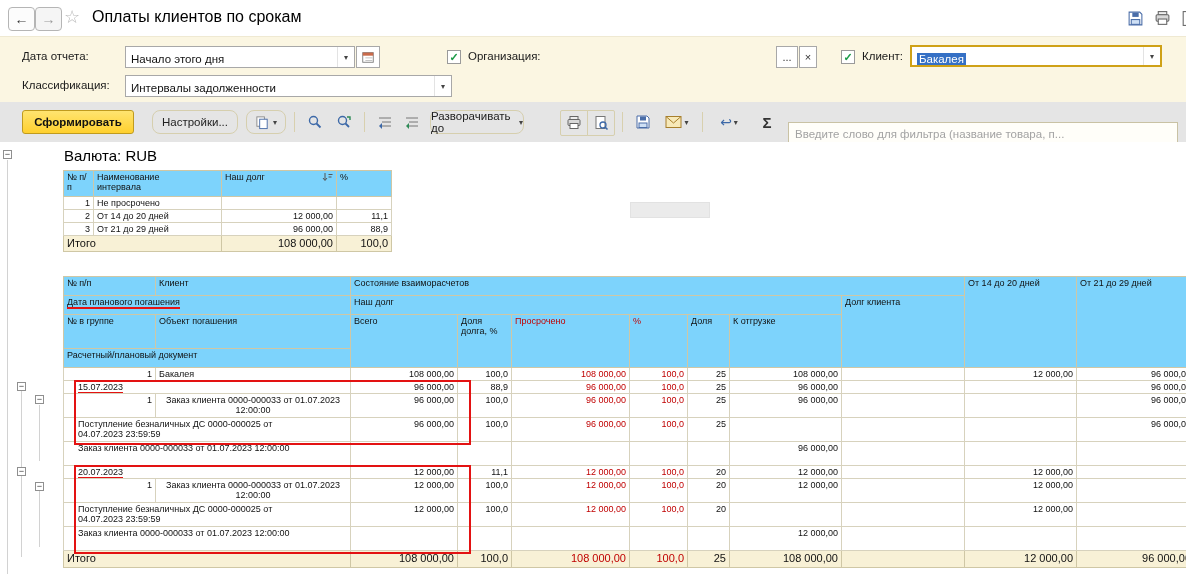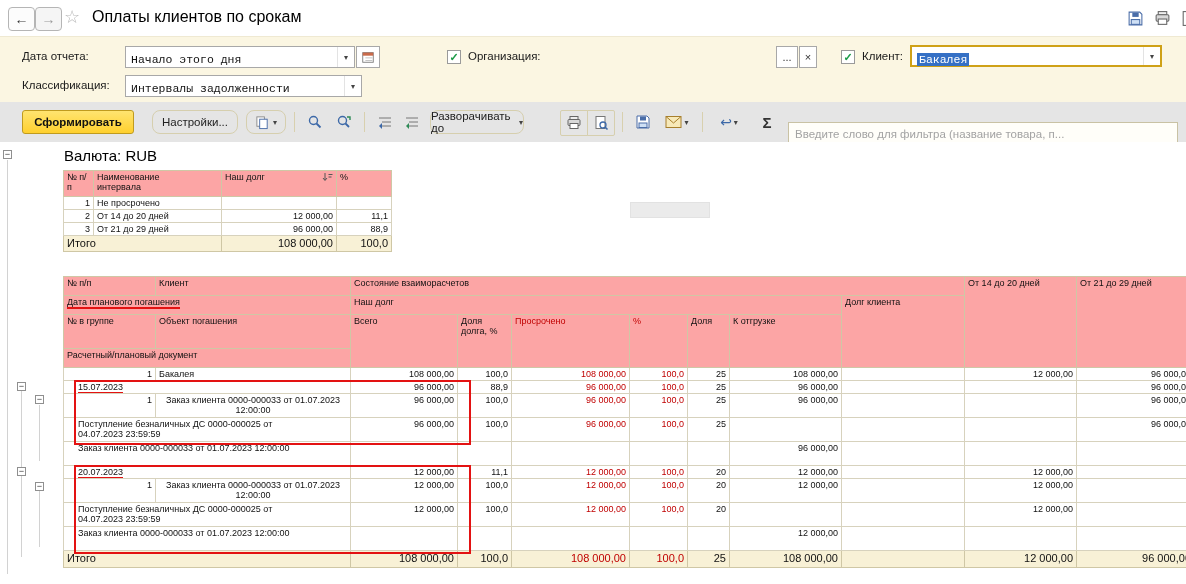"Начало этого дня" .fld .val { font-family: Liberation Mono, monospace -> none }
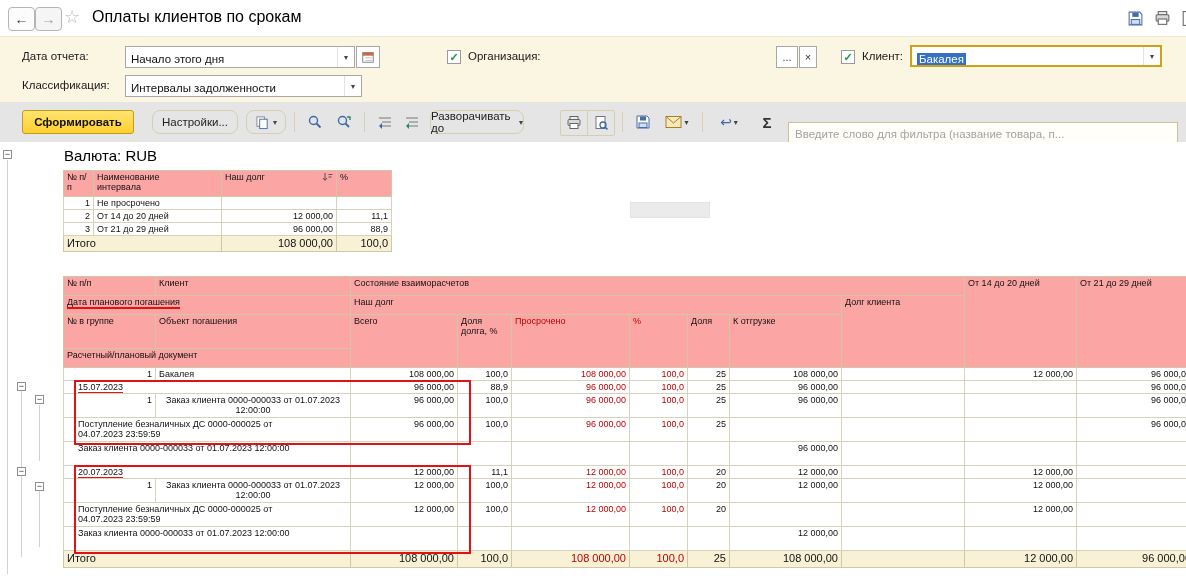"Интервалы задолженности" div.fld { width: 237px -> 327px }
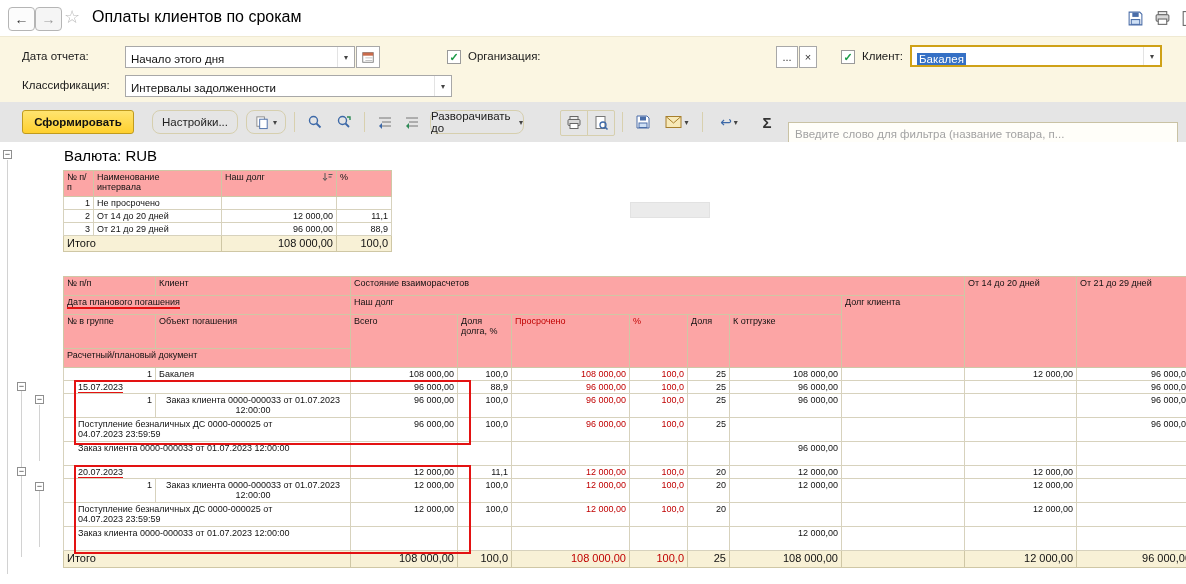"№ п/п" .hc { background: #fca5a5 -> #7dd3fc }
